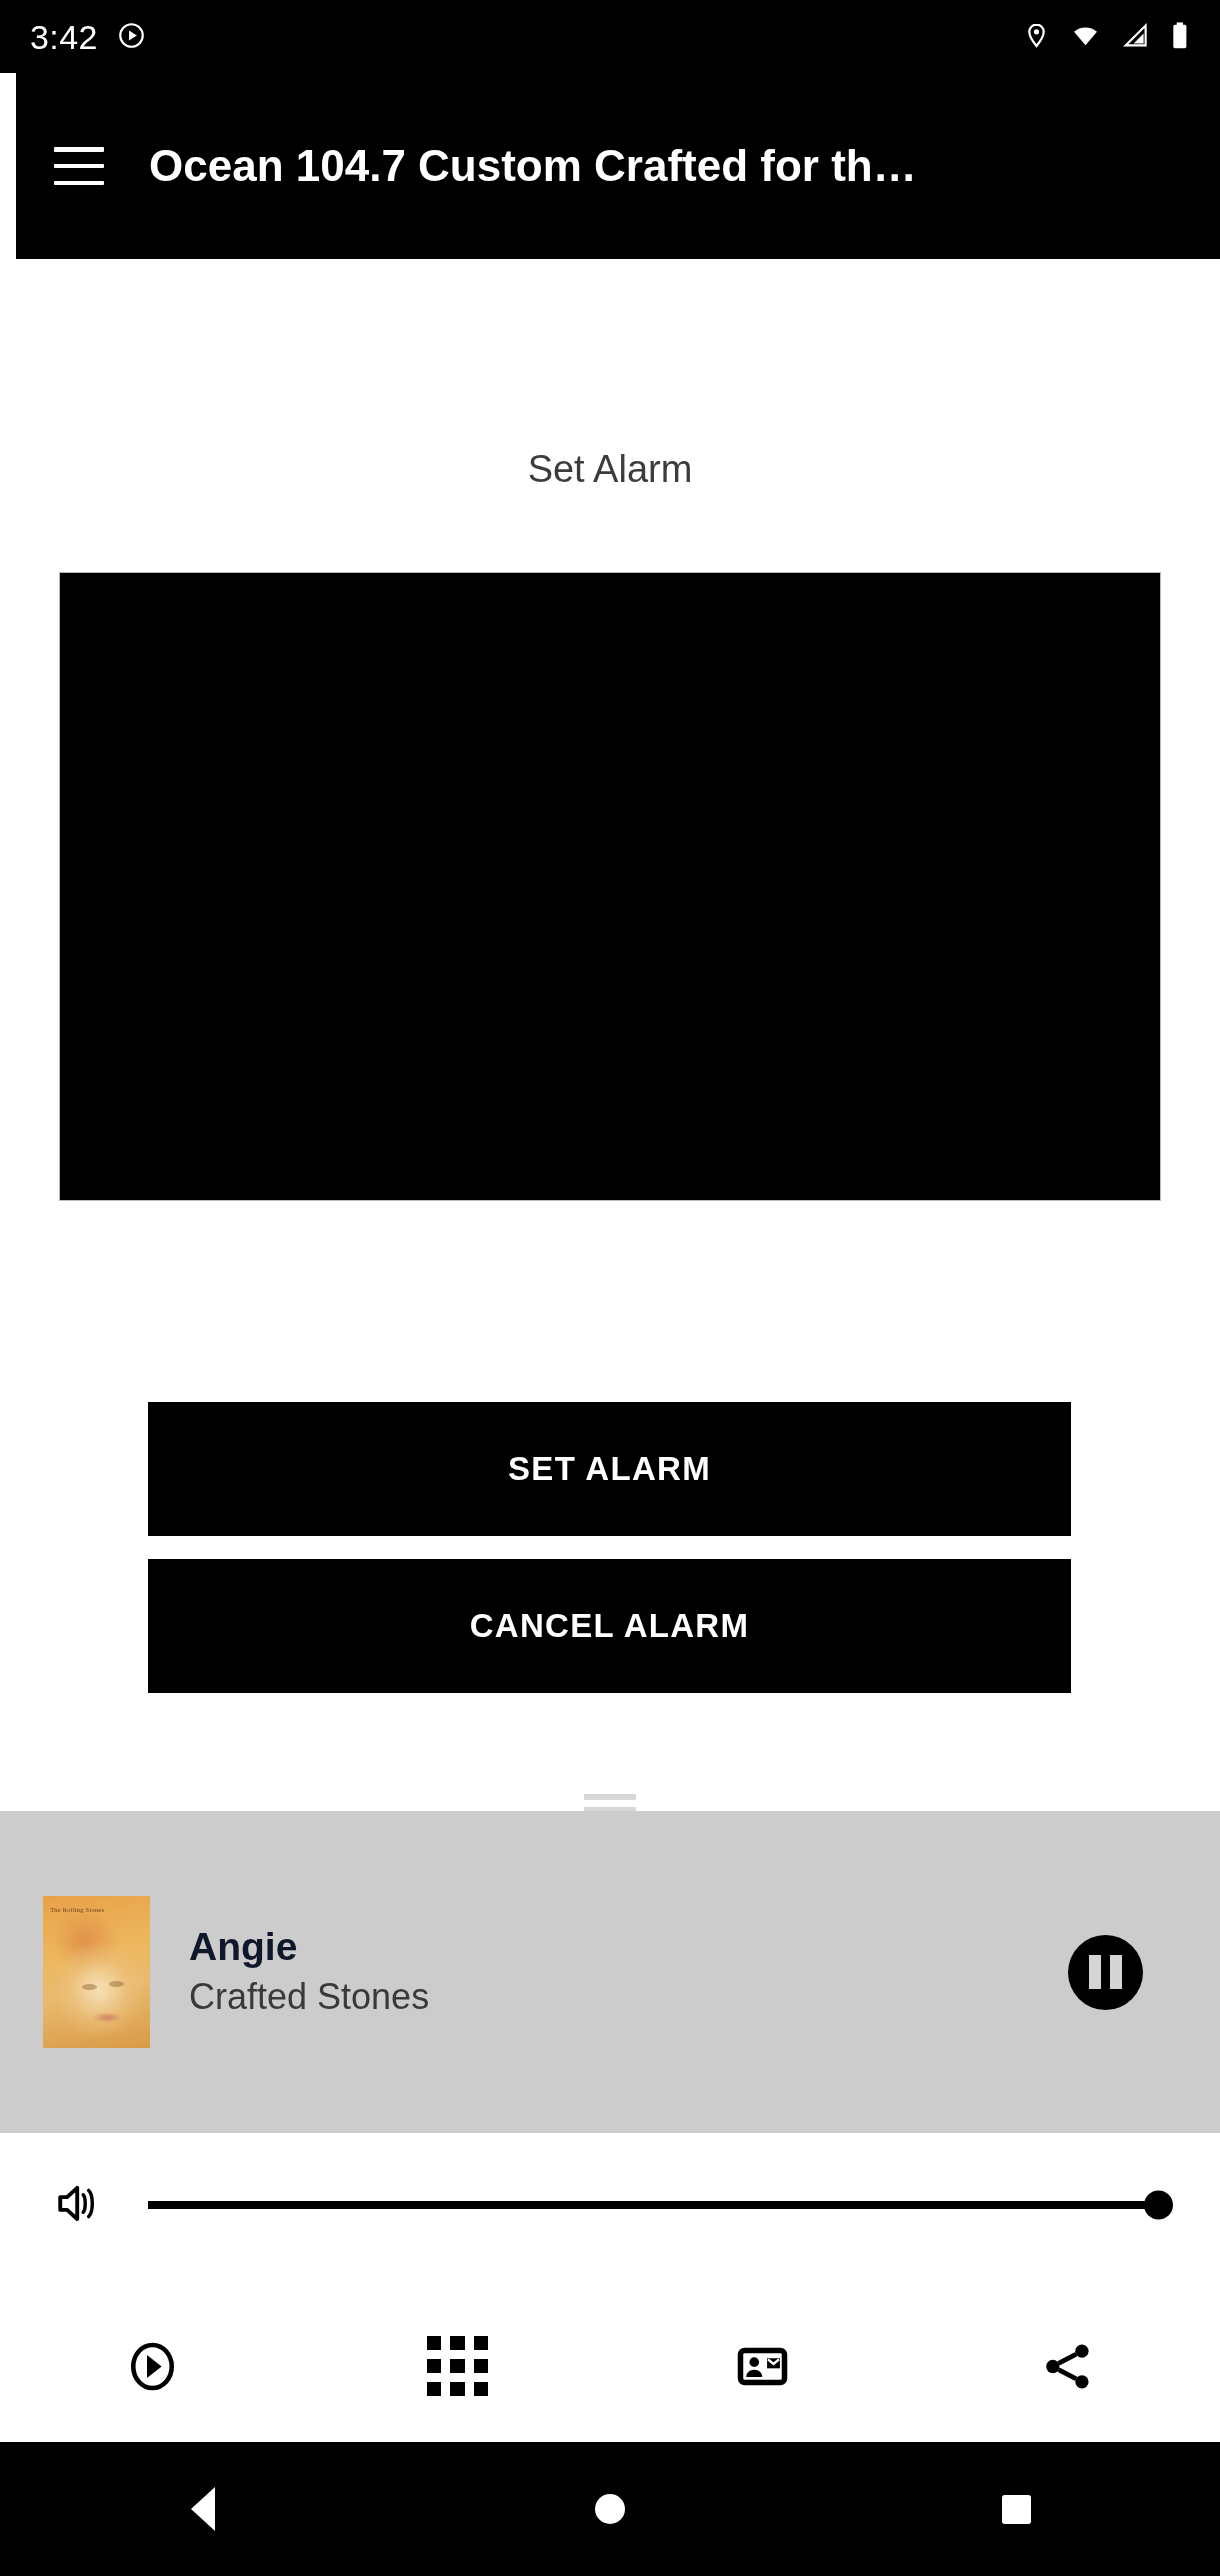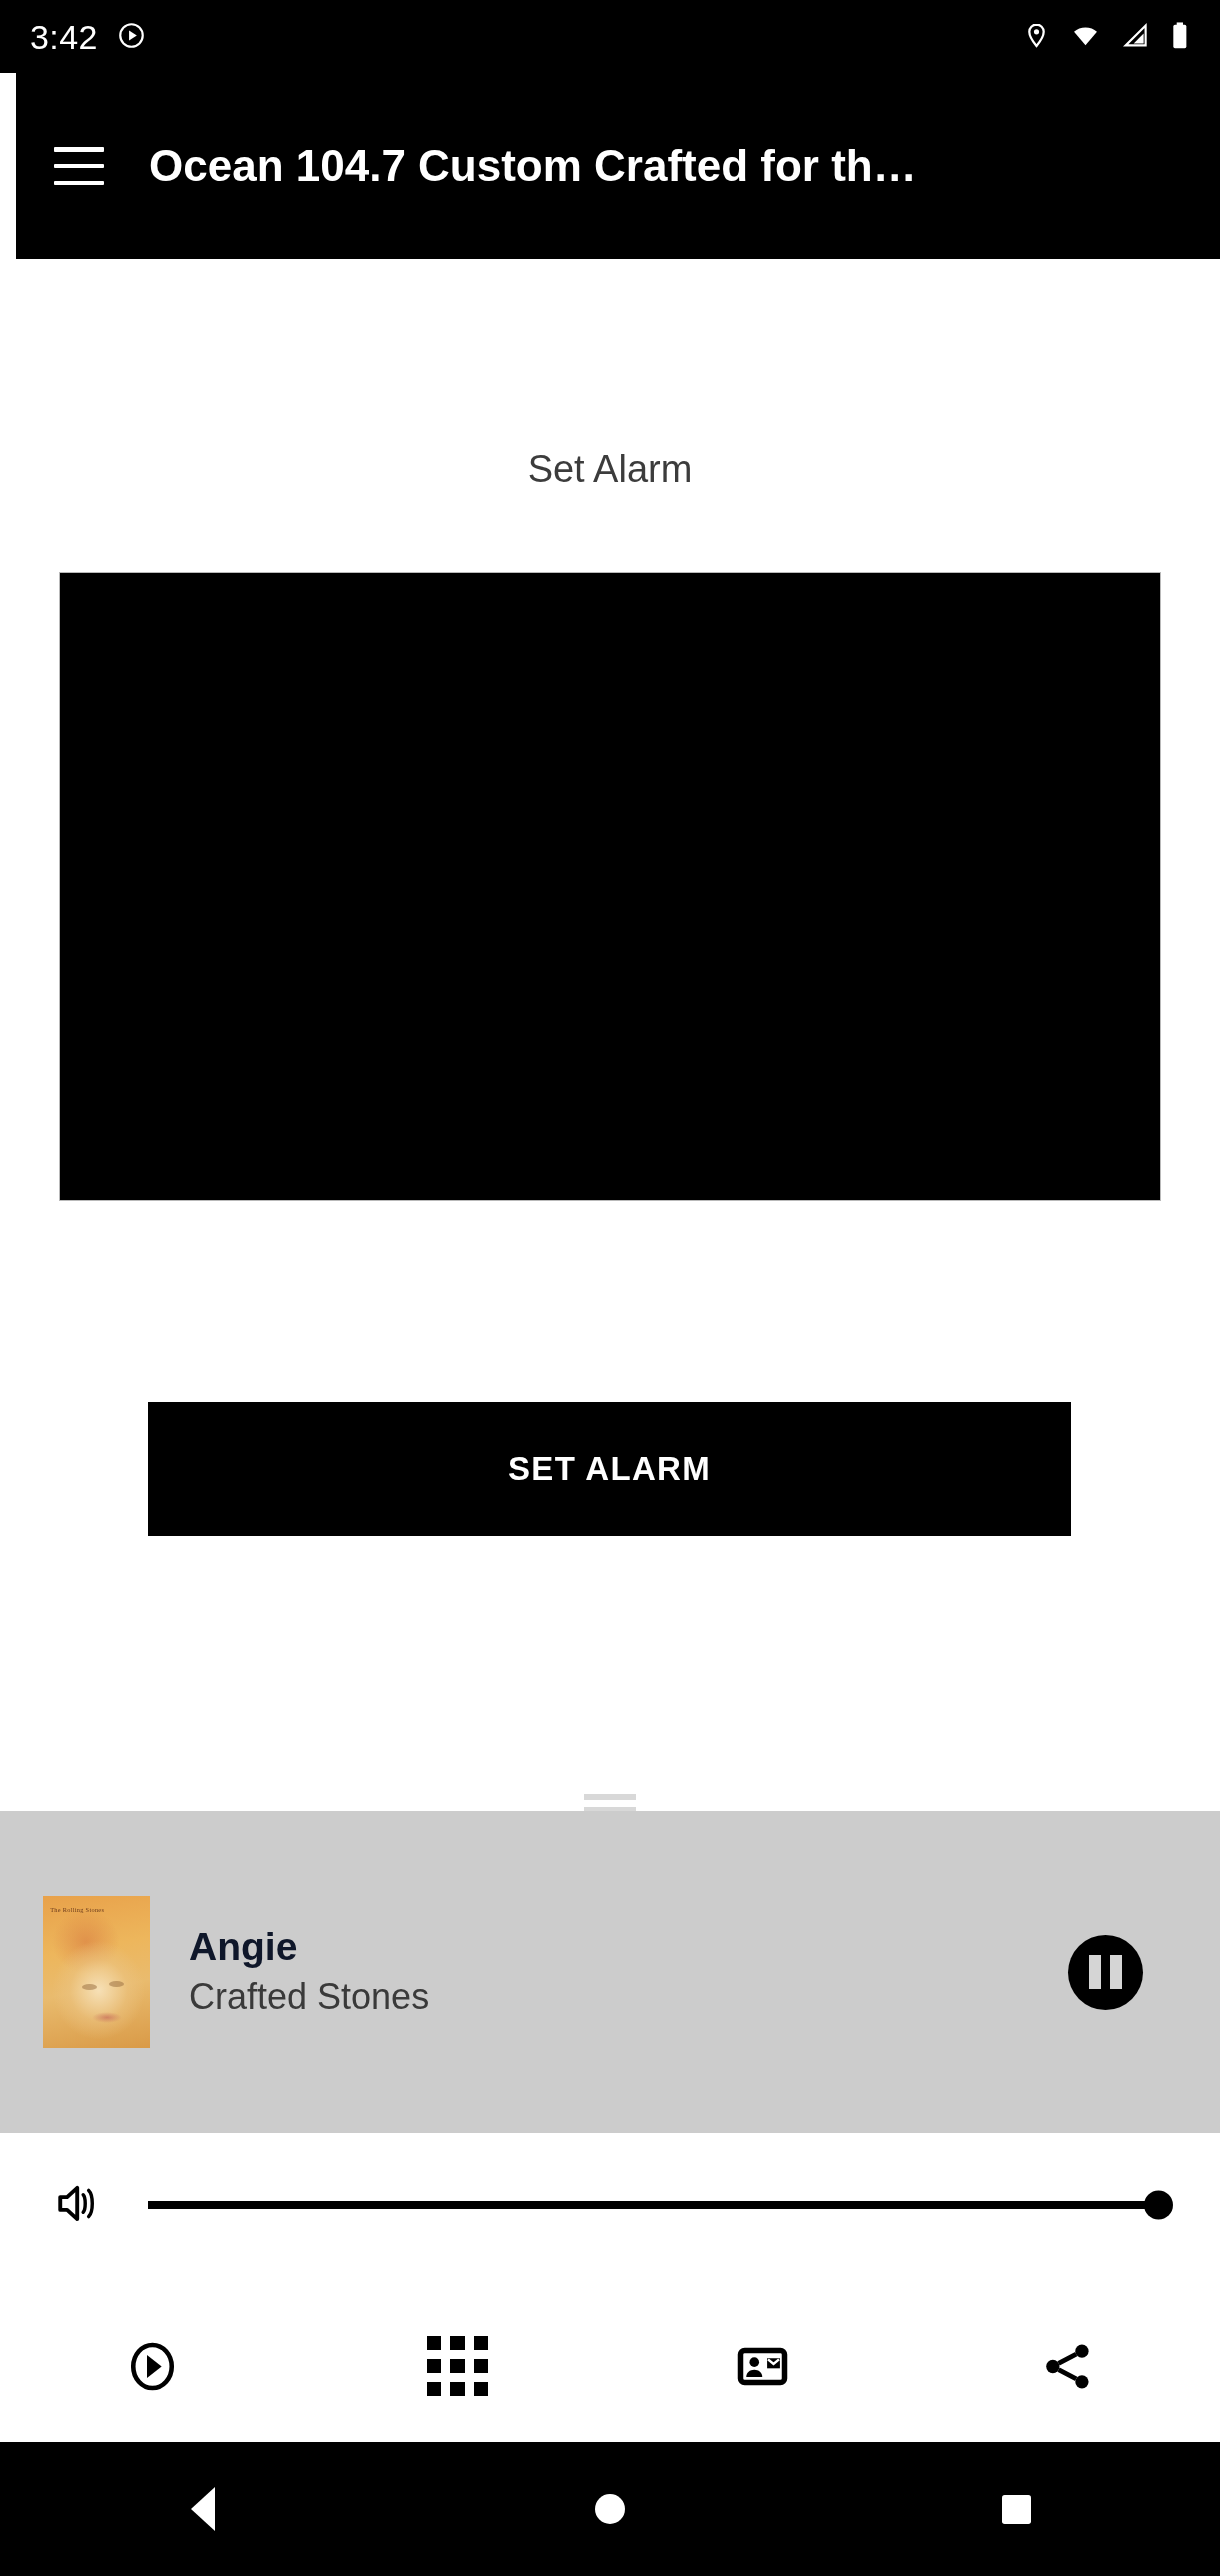"CANCEL ALARM" button.blk-btn { html: none -> <button>CANCEL ALARM</button> }
